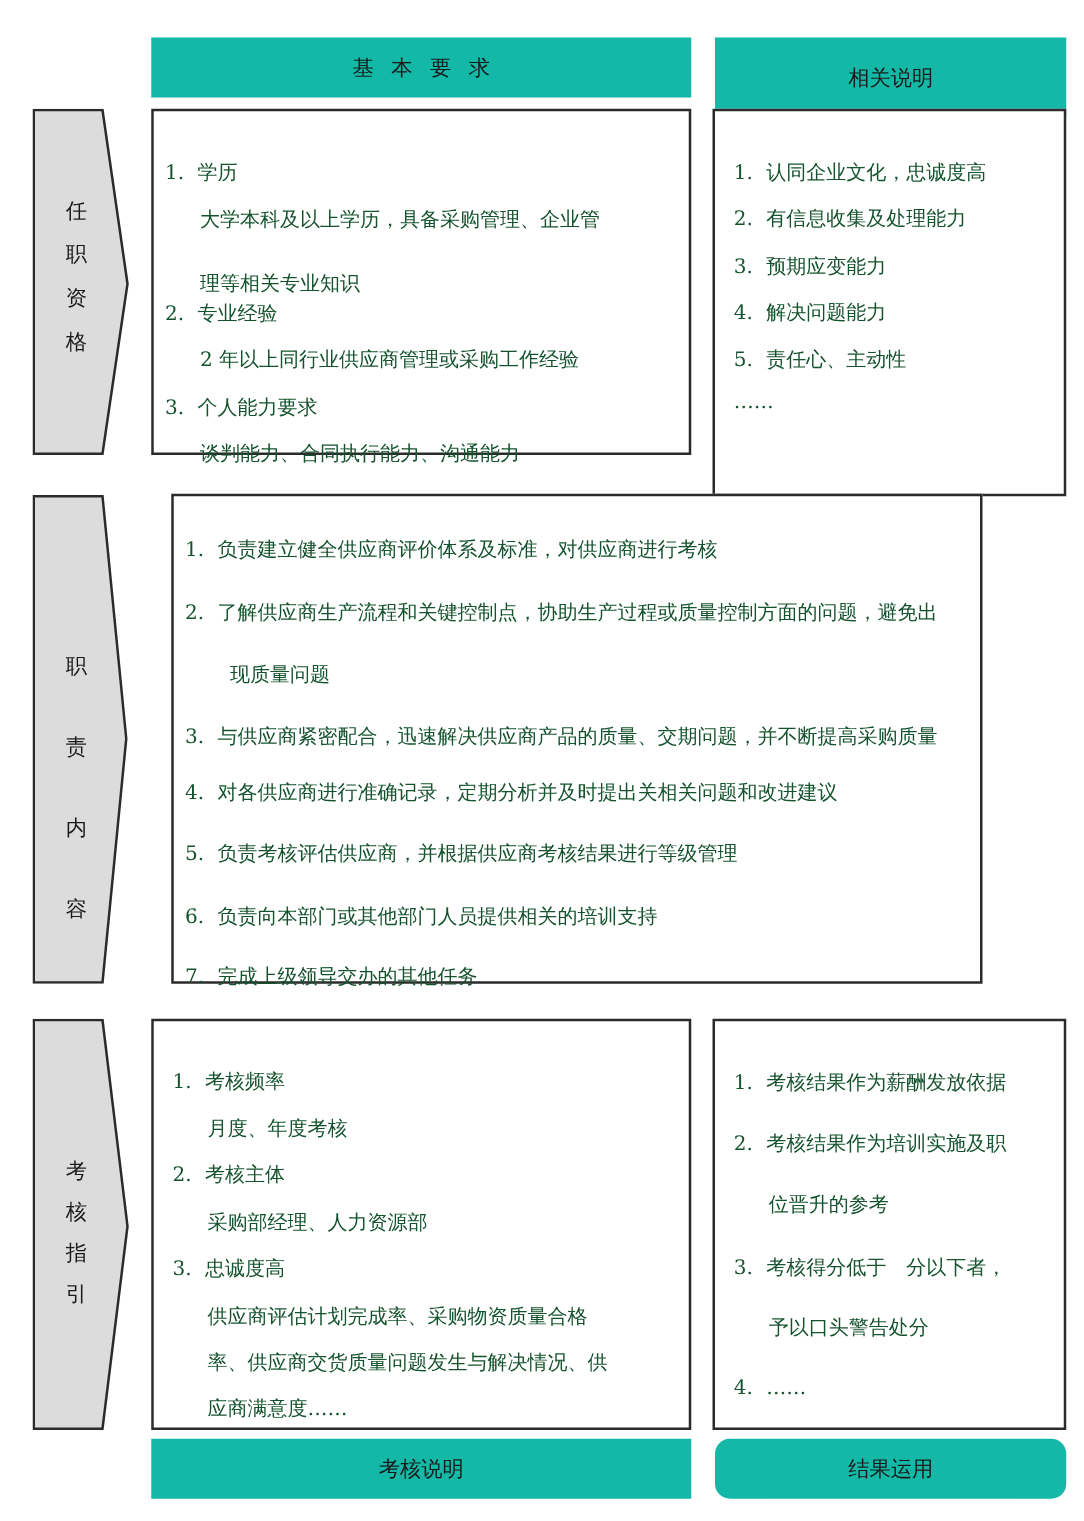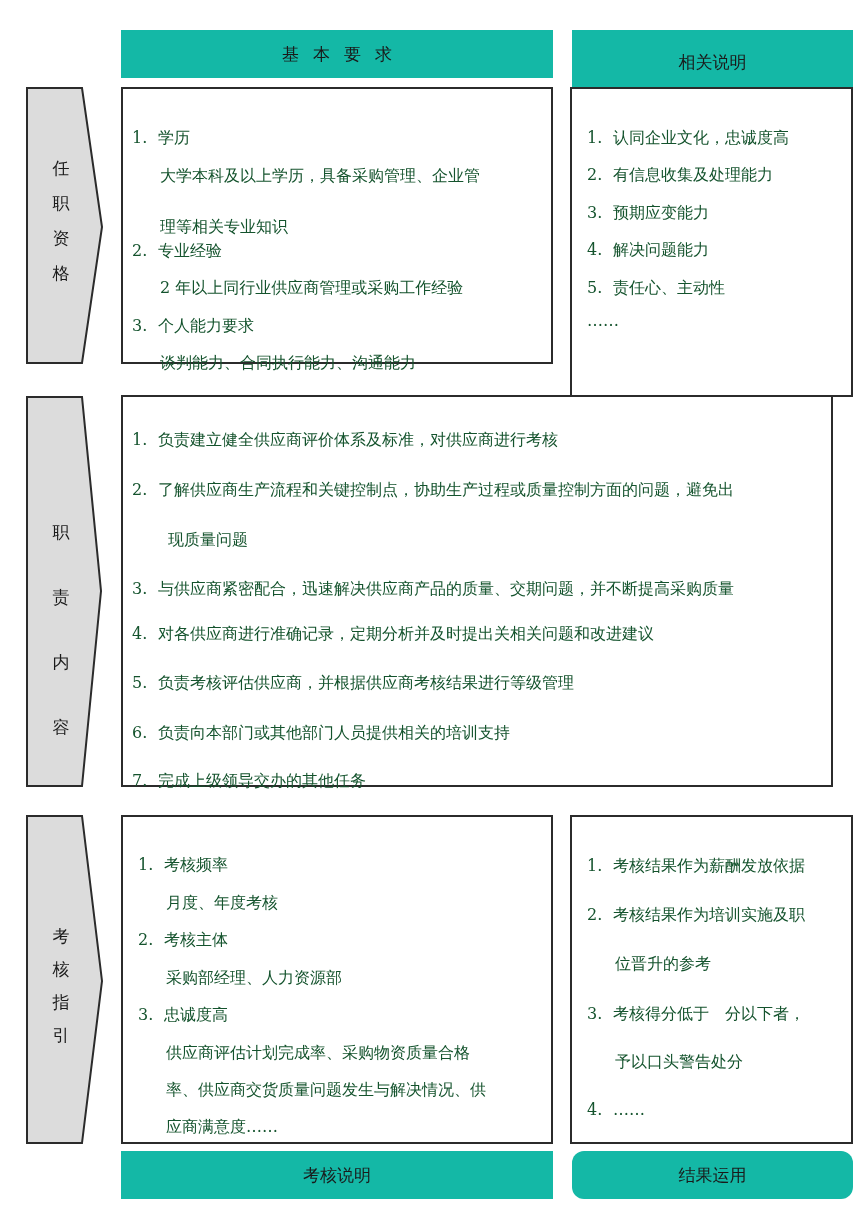"1. 负责建立健全供应商评价体系及标准，对供应商进行考核" div.box { left: 121px -> 137px; width: 712px -> 649px }
